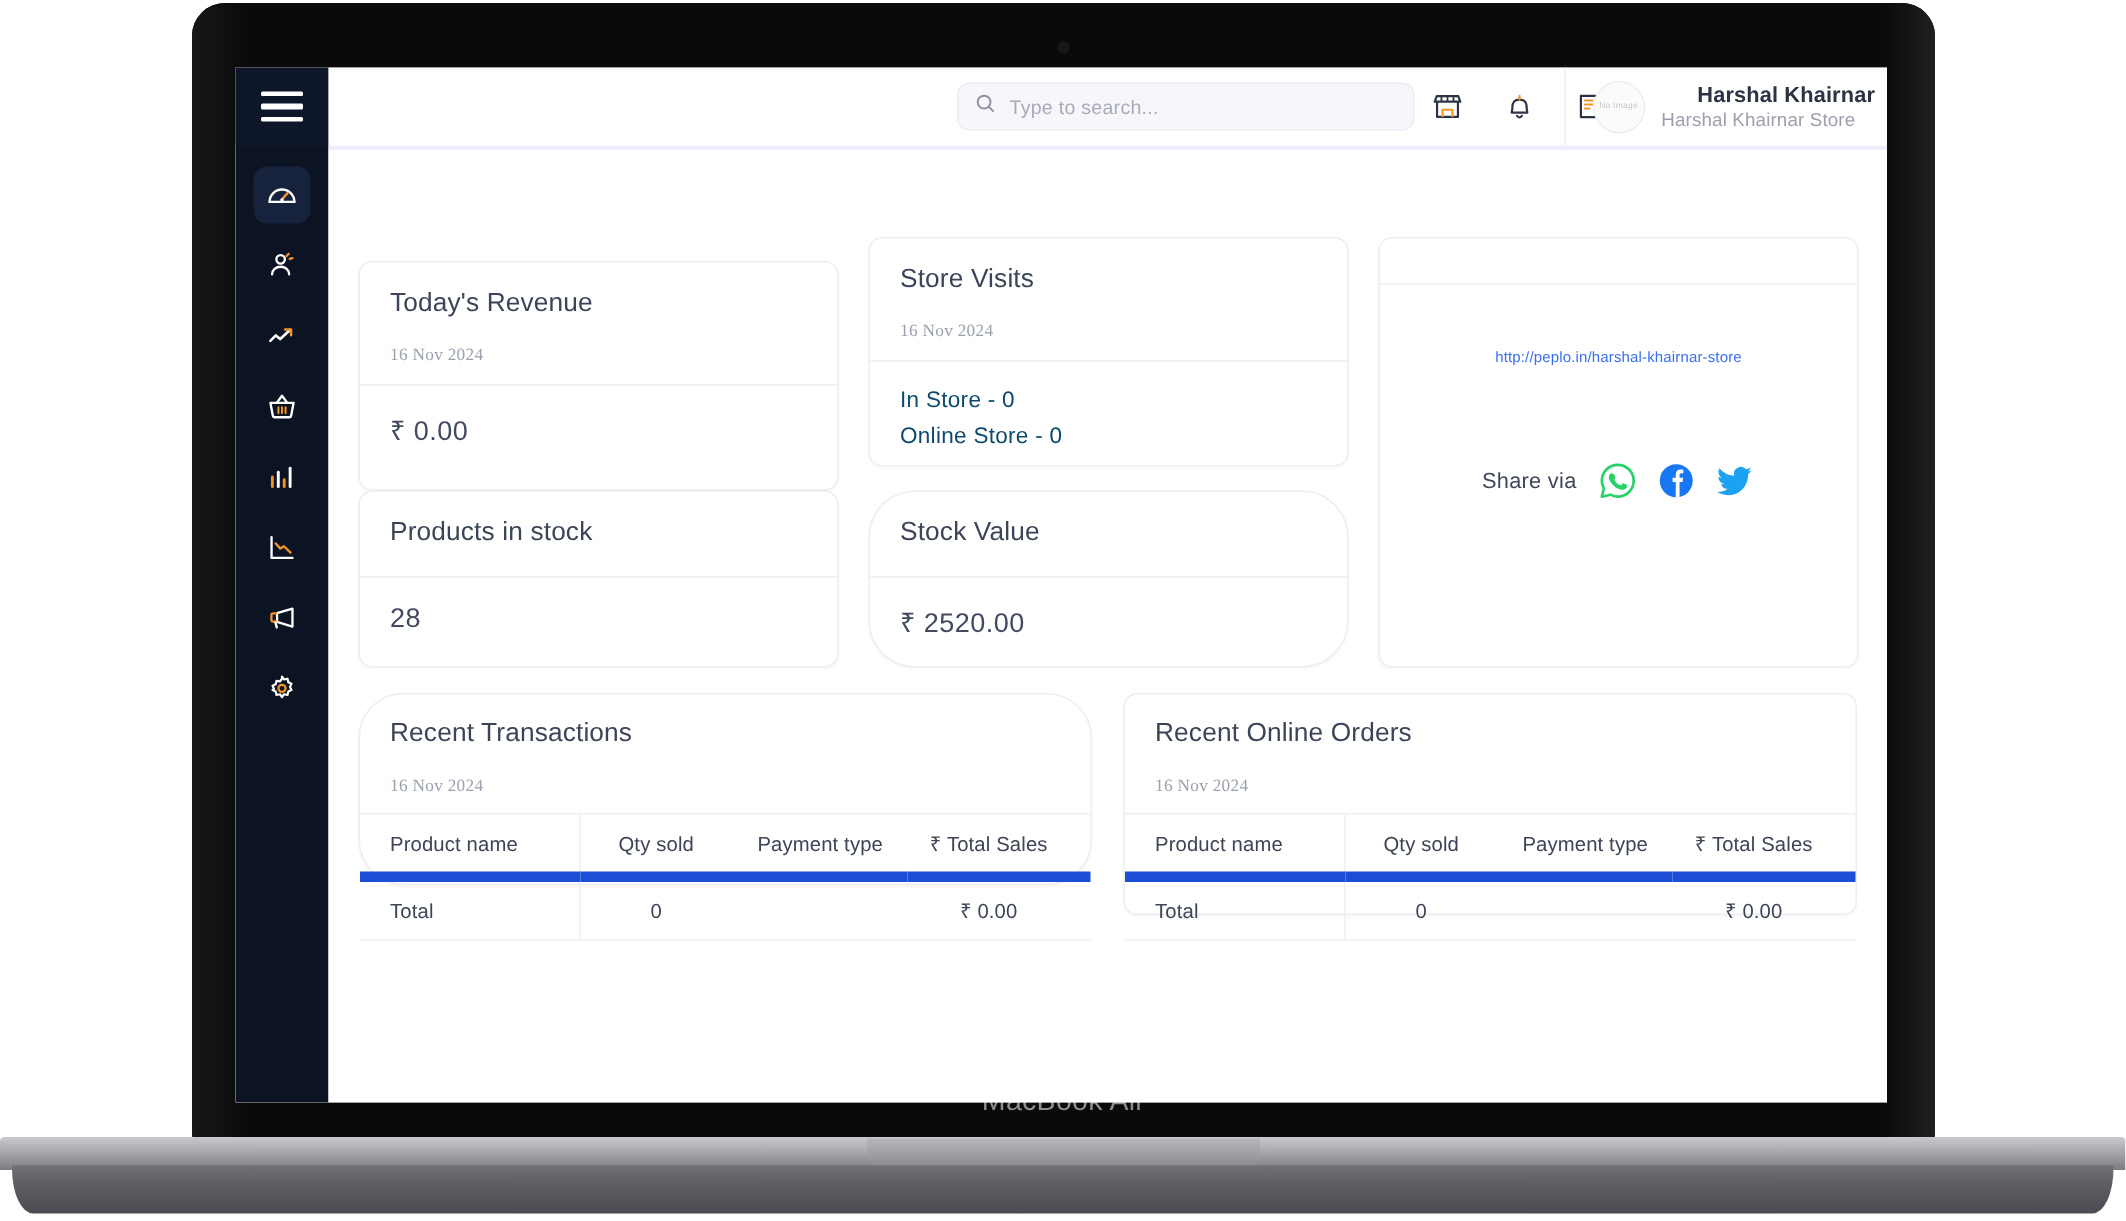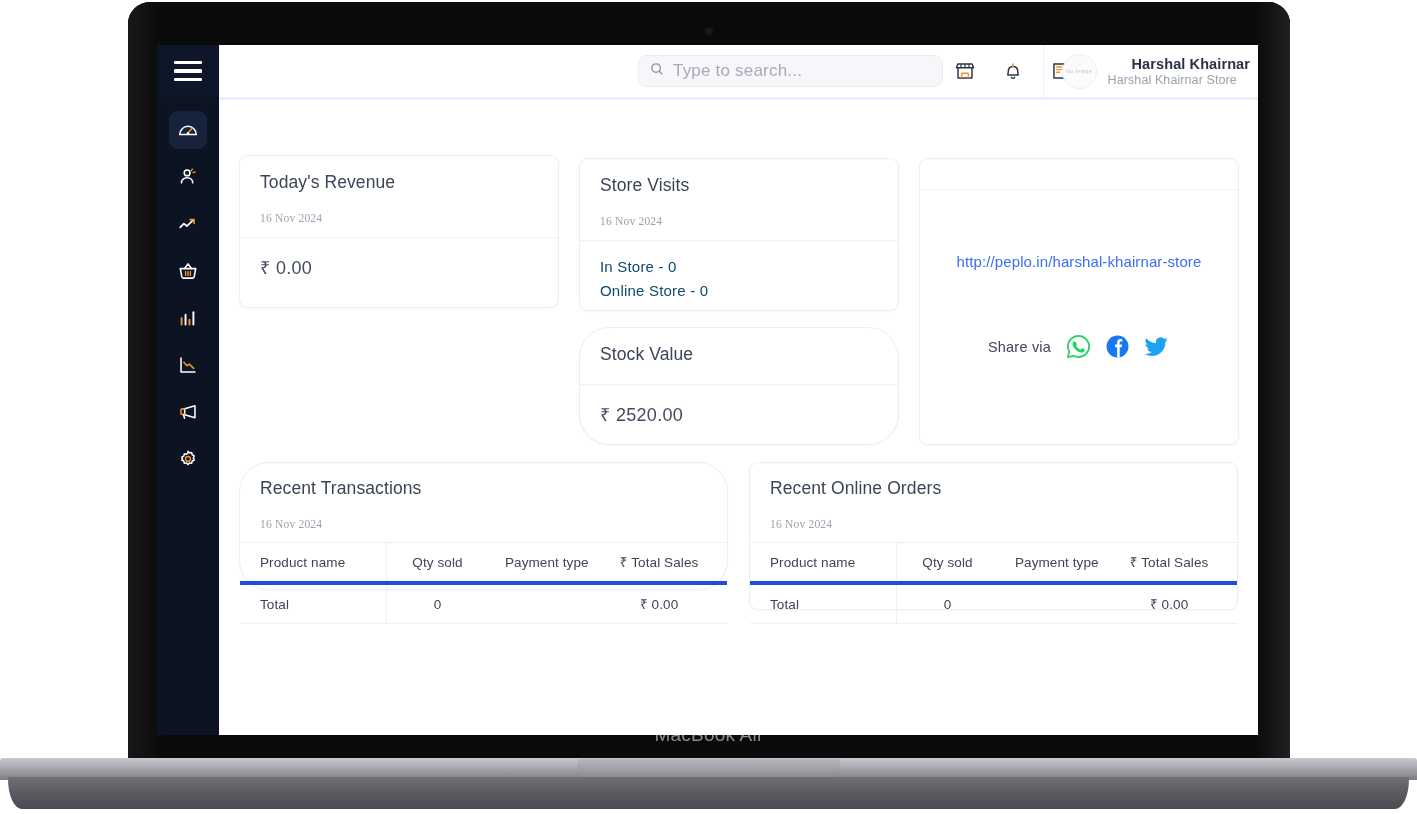"Type to search..." .search-input { font-size: 17px -> 13px }
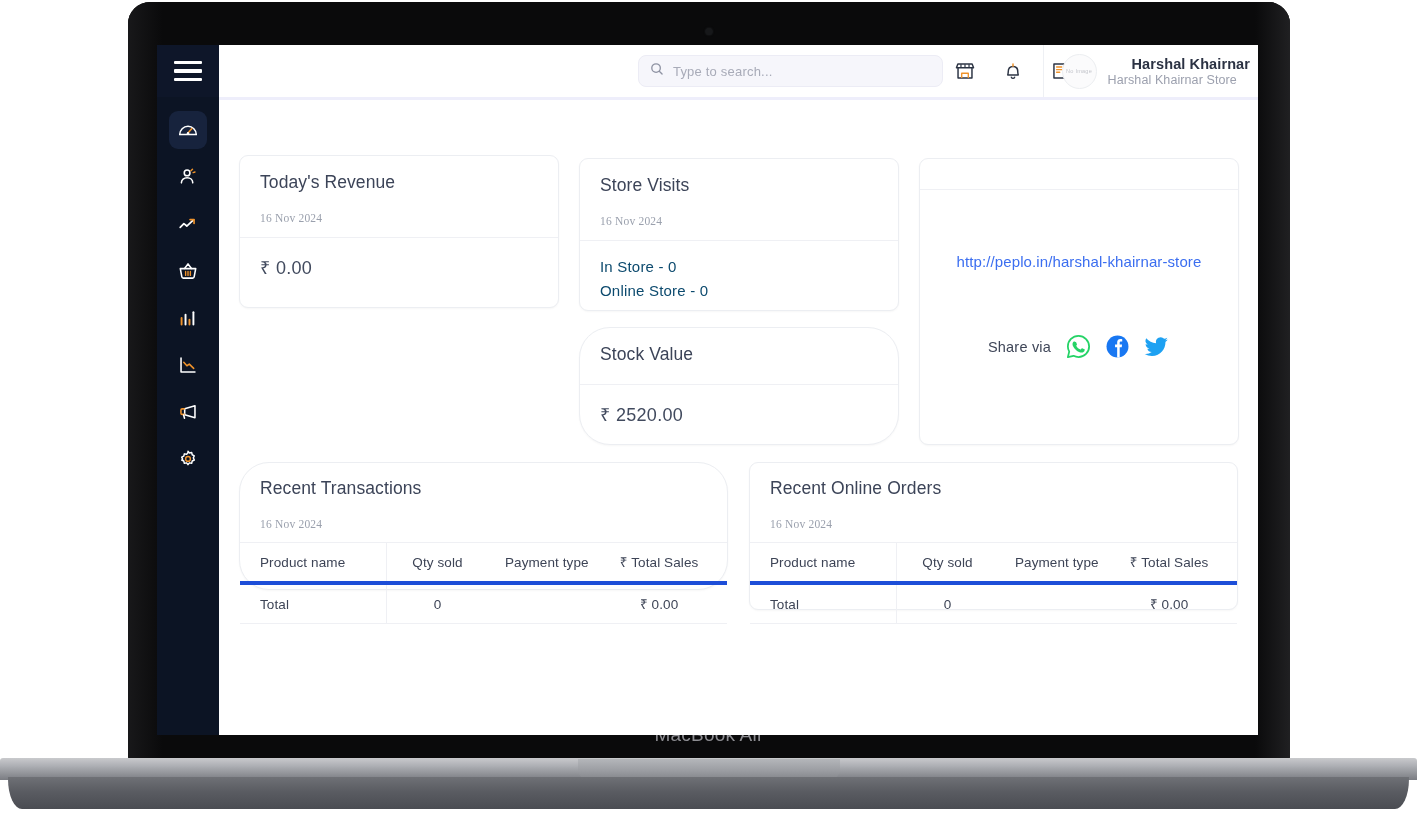"Today's Revenue" div.card { top: 55px -> 74px }
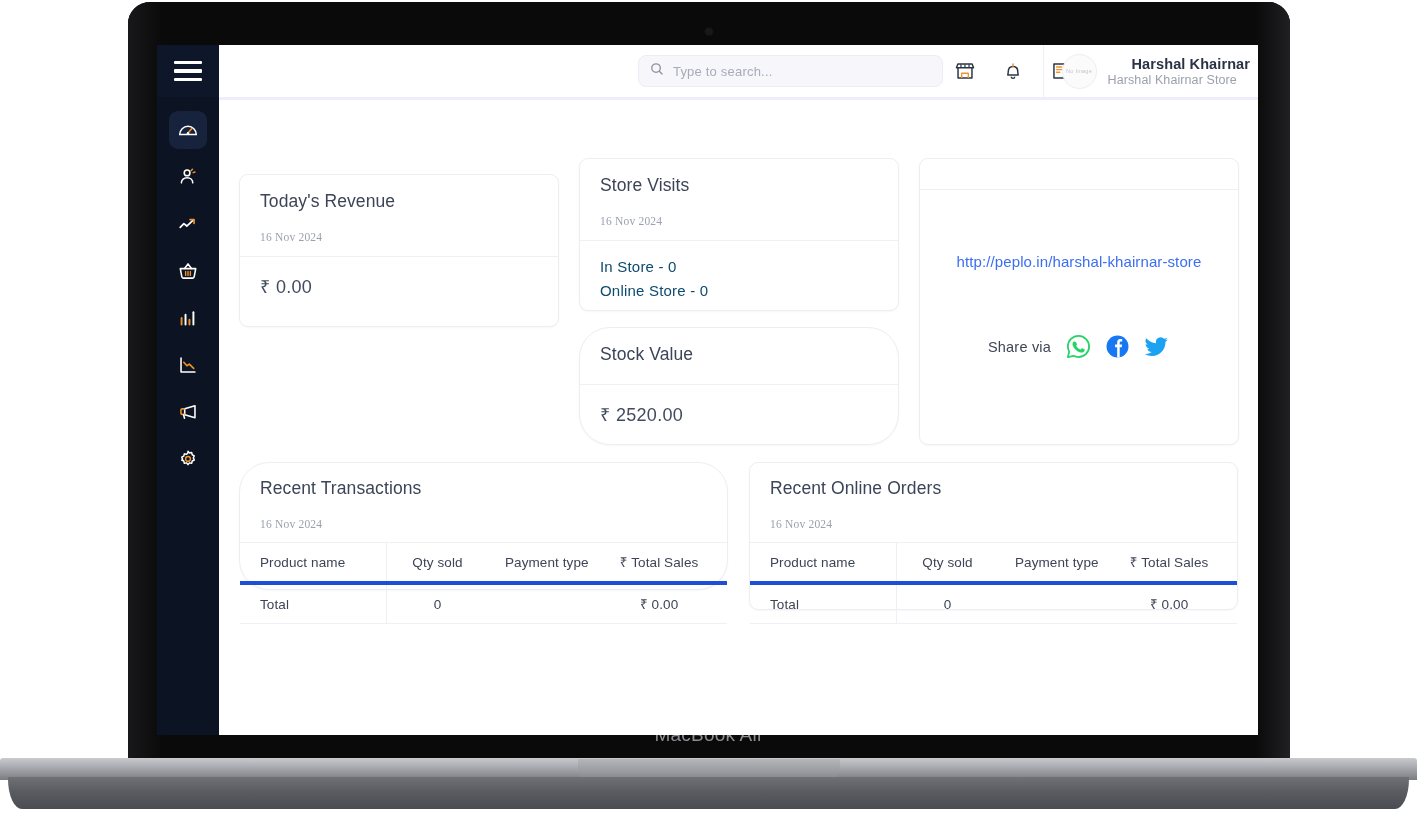"http://peplo.in/harshal-khairnar-store" .store-link { font-size: 15px -> 10px; margin-top: 63px -> 43px }
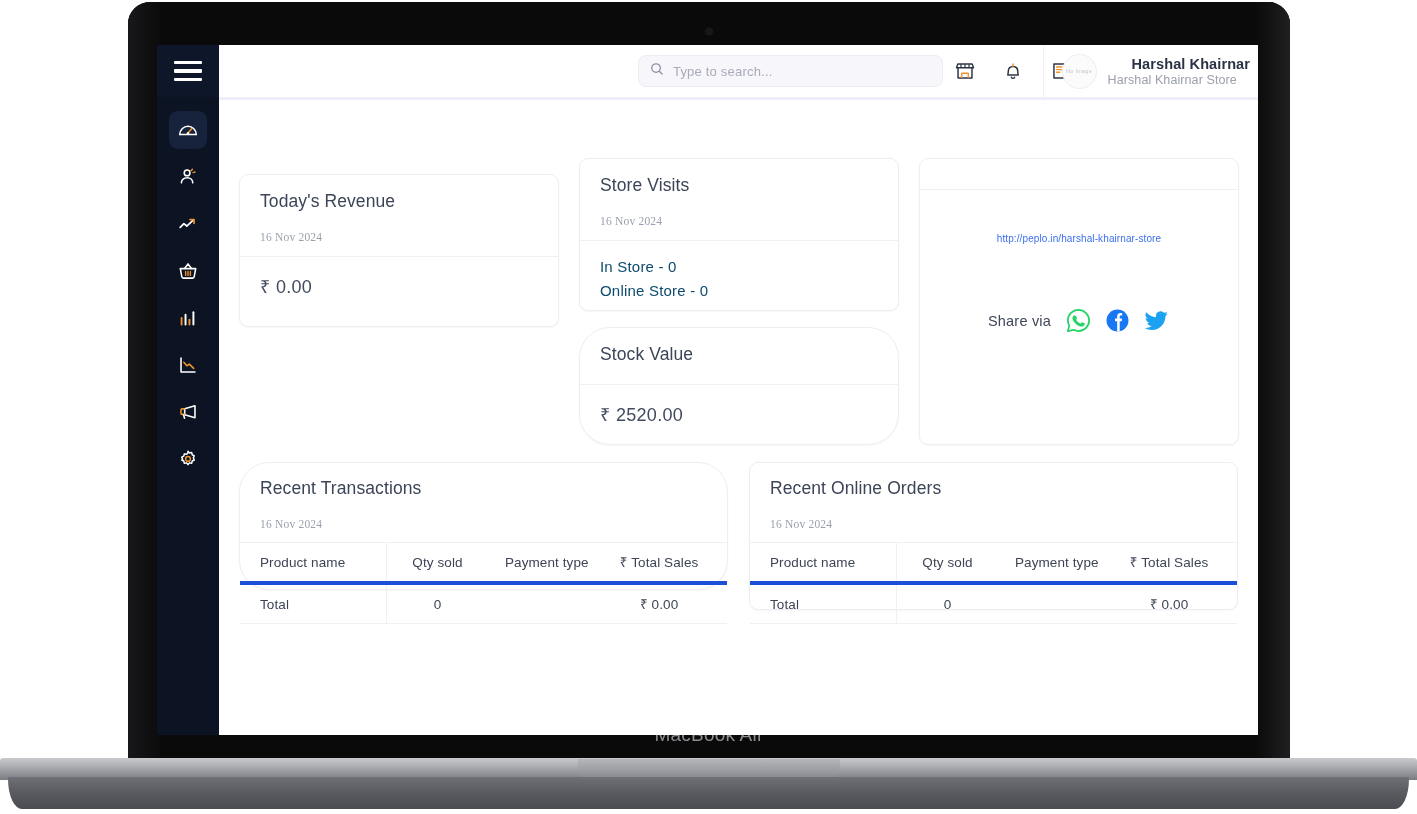"Products in stock" div.card { html: none -> <div> <div> <div>Products in stock</div> </div> <div></div> <div> <div>28</div> </div> </div> }
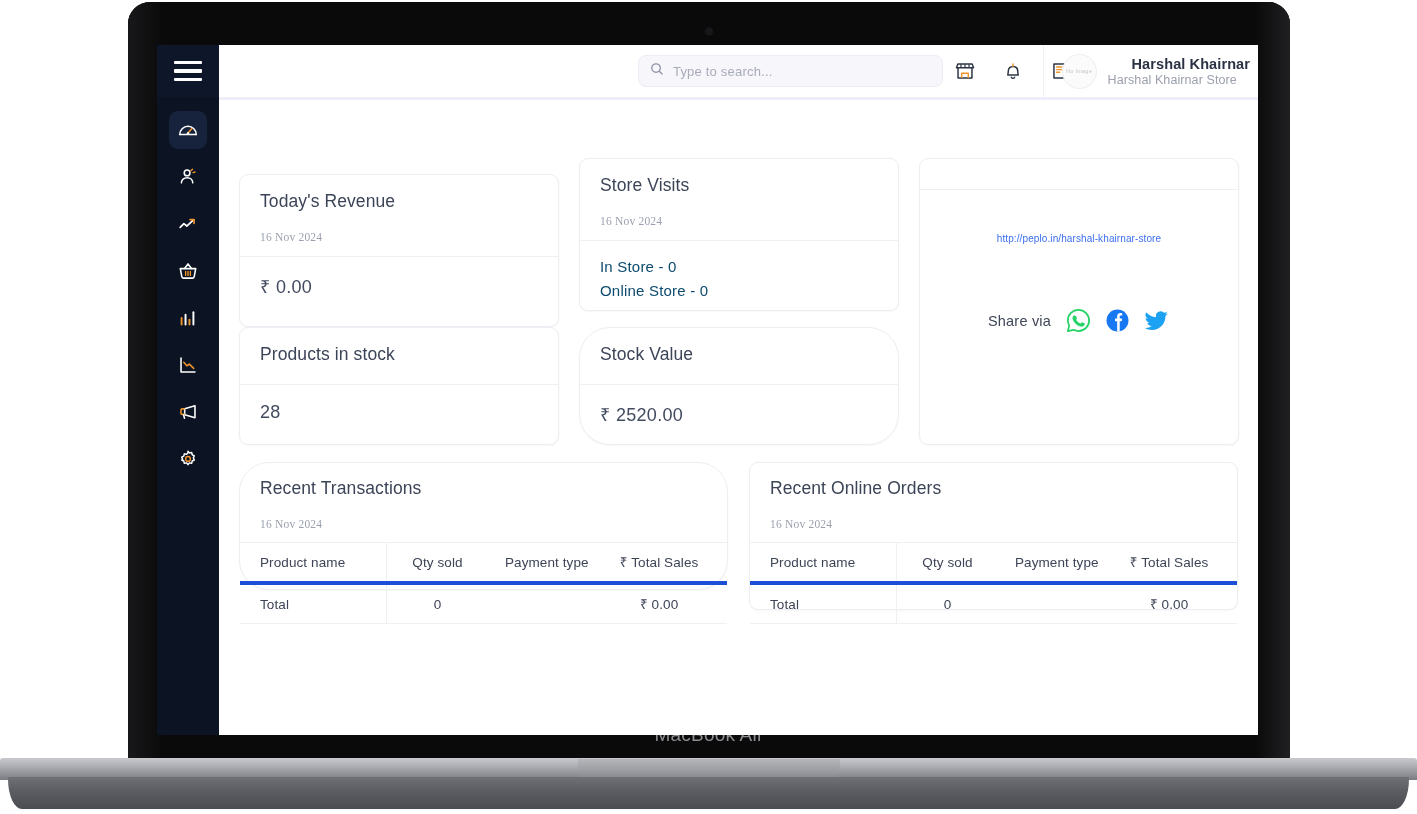"Product name" .tbl th { border-bottom: 4px solid #1d4ed8 -> 7px solid #1d4ed8 }
